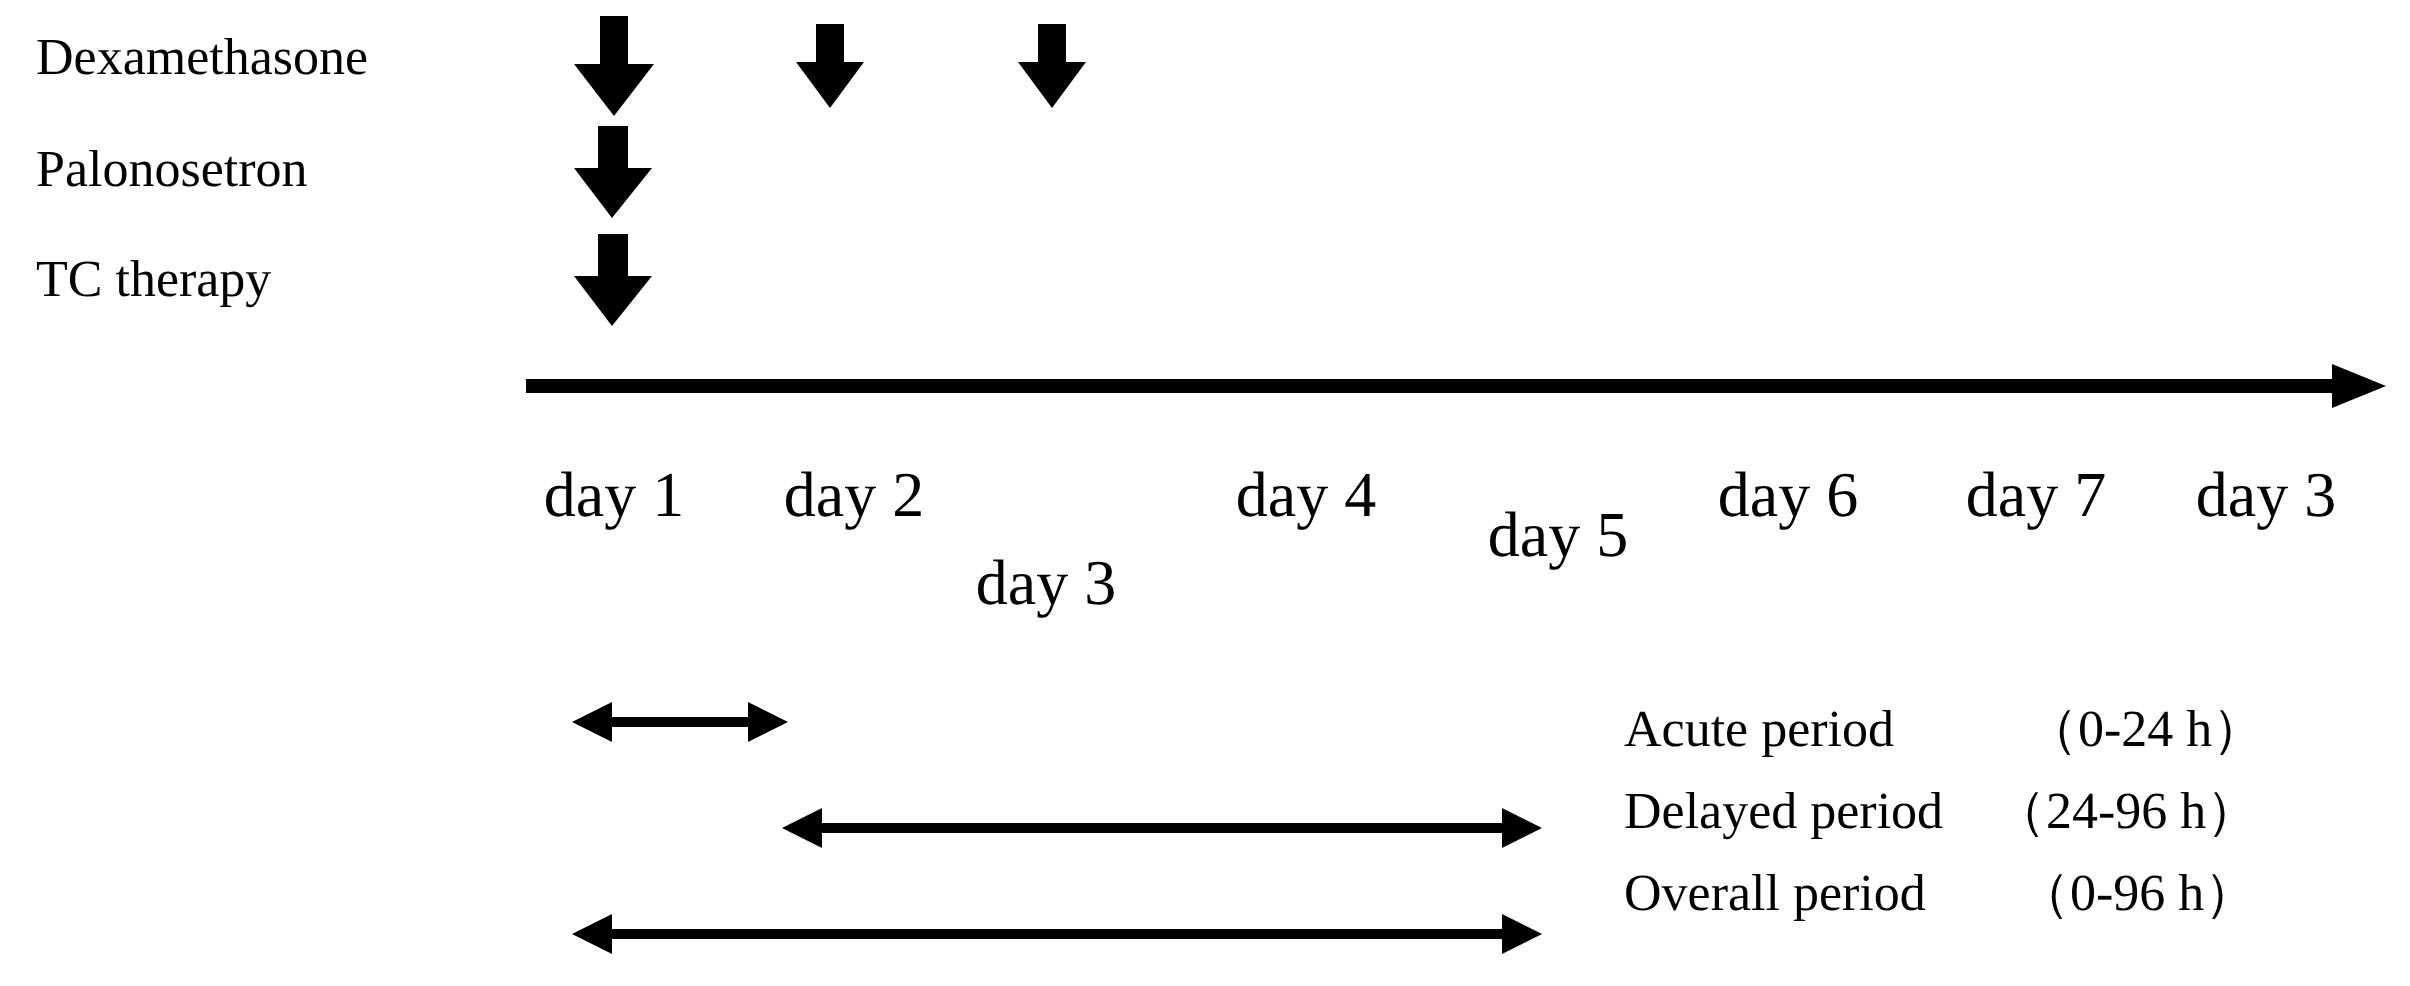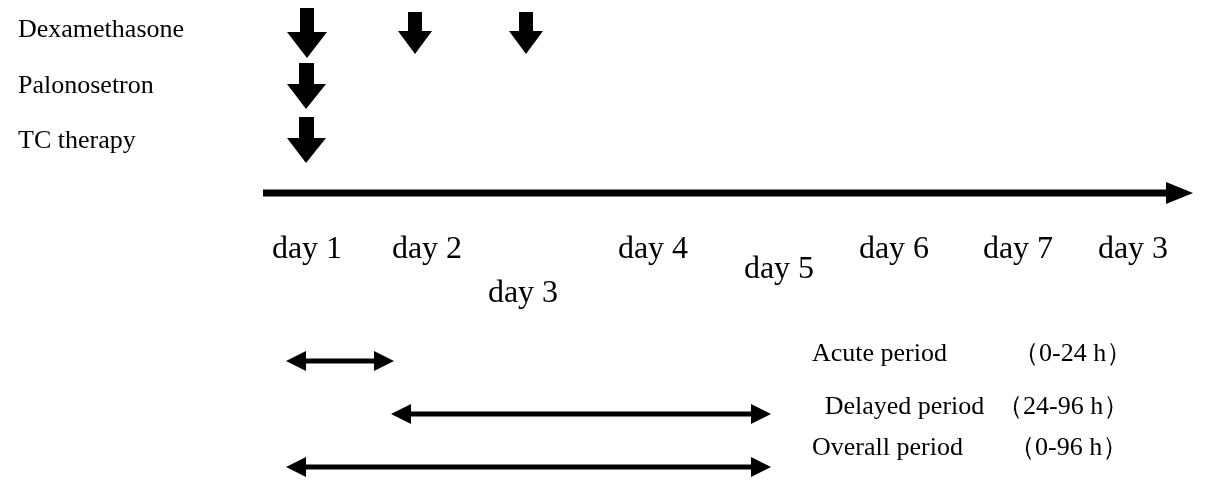"Acute period （0‐24 h）" #acute-label { top: 338px -> 350px }
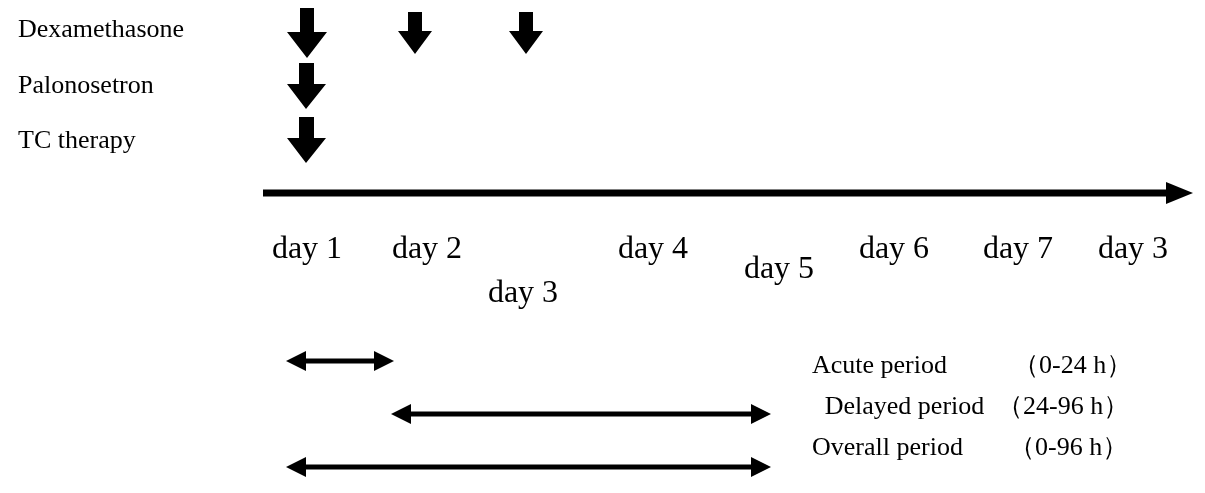"Delayed period" #delayed-label .phase { text-align: center -> none }
